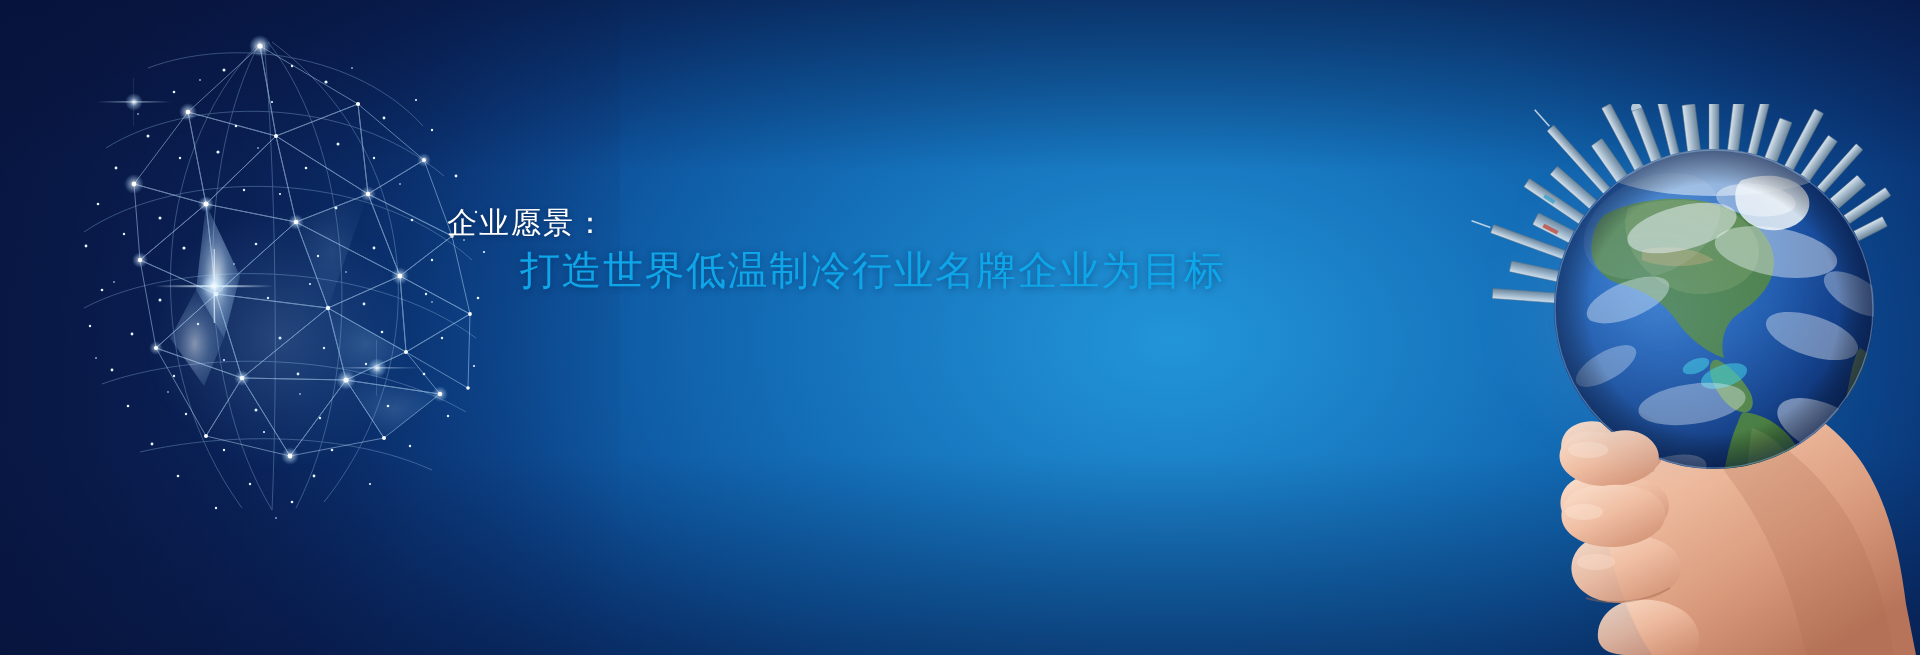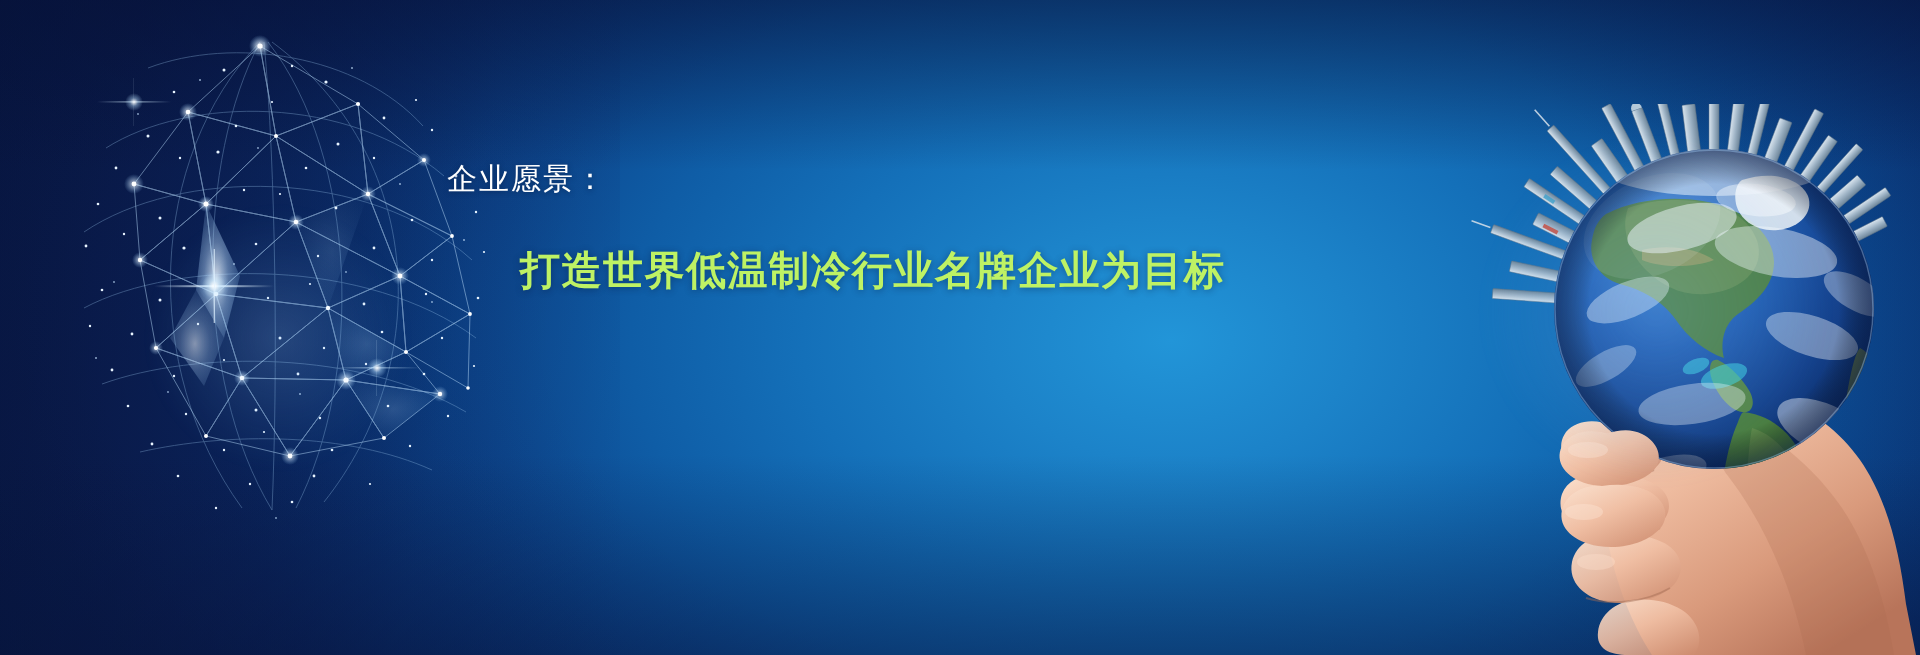"企业愿景：" .vision-label { margin-top: none -> 44px }
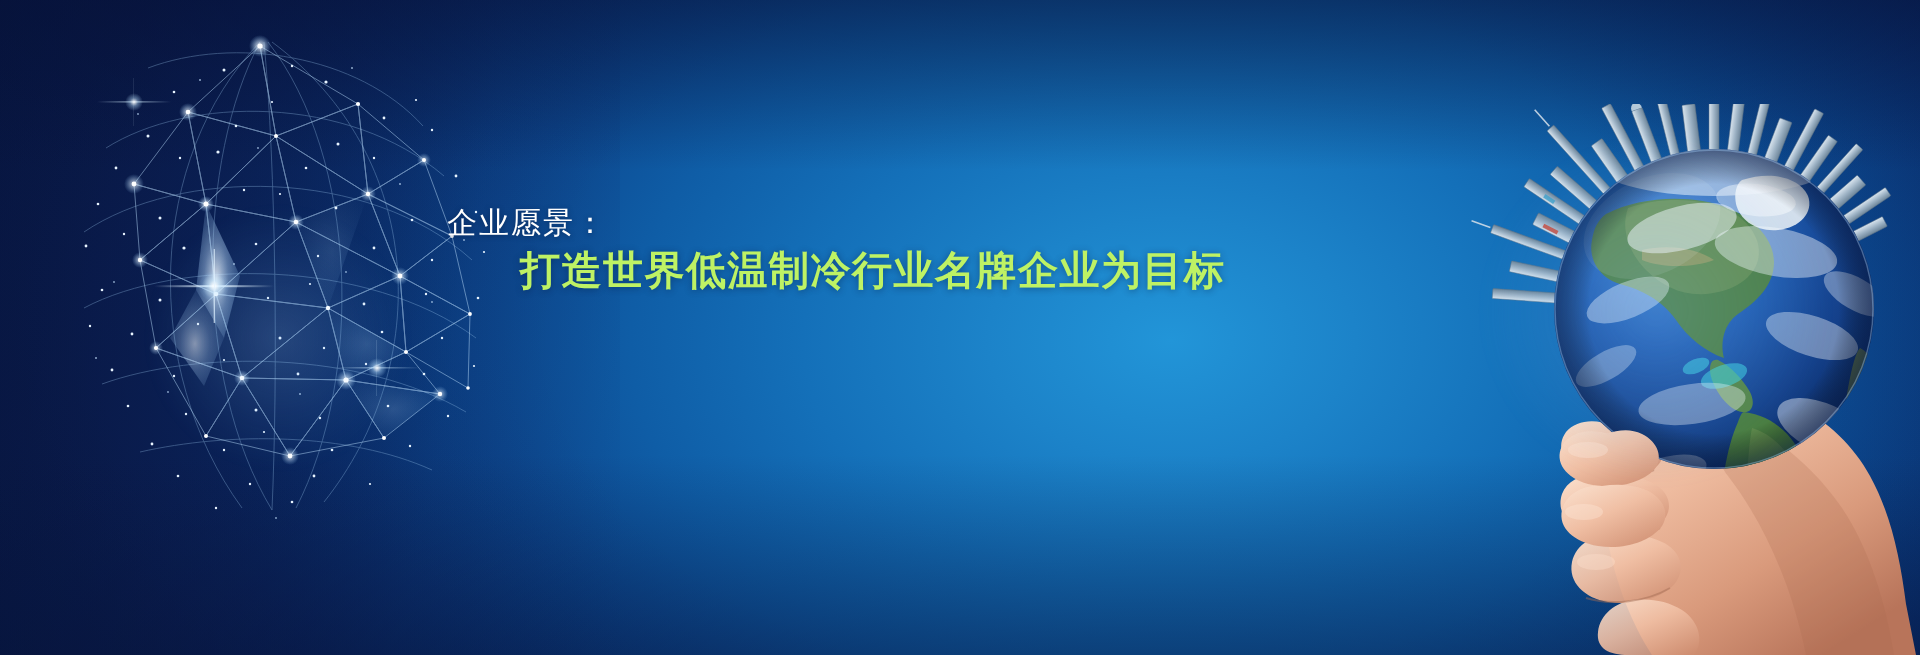"打造世界低温制冷行业名牌企业为目标" .vision-headline { color: #bef264 -> #0ea5e9; font-weight: 700 -> 400 }
